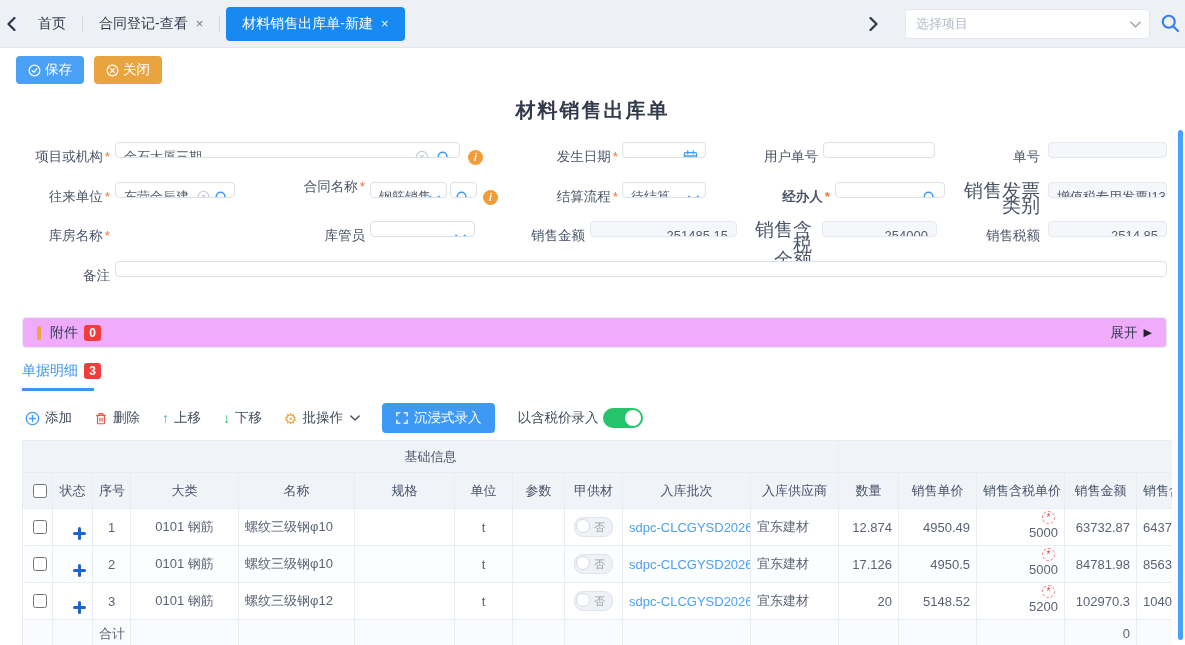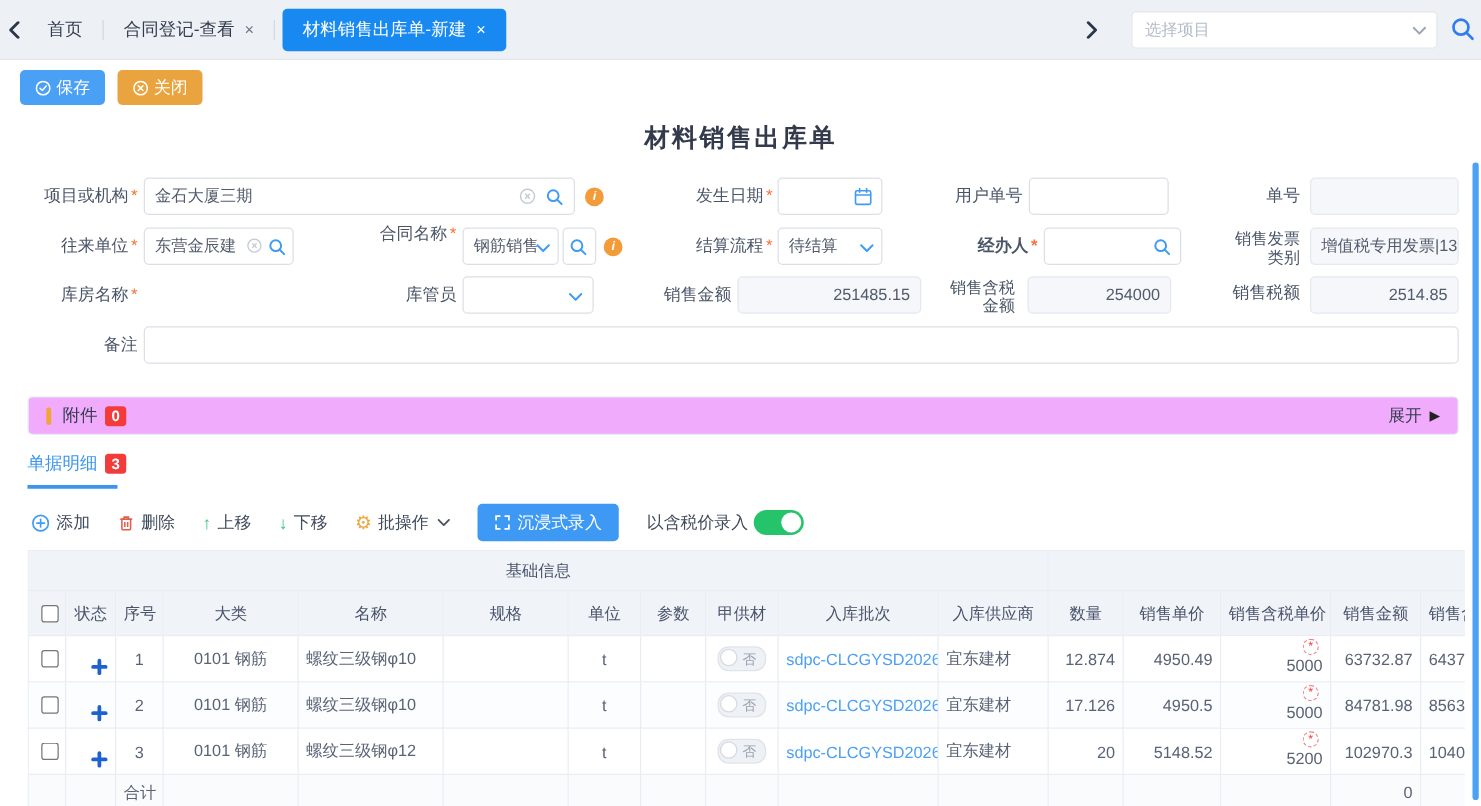"金石大厦三期" .inp { height: 30px -> 16px }
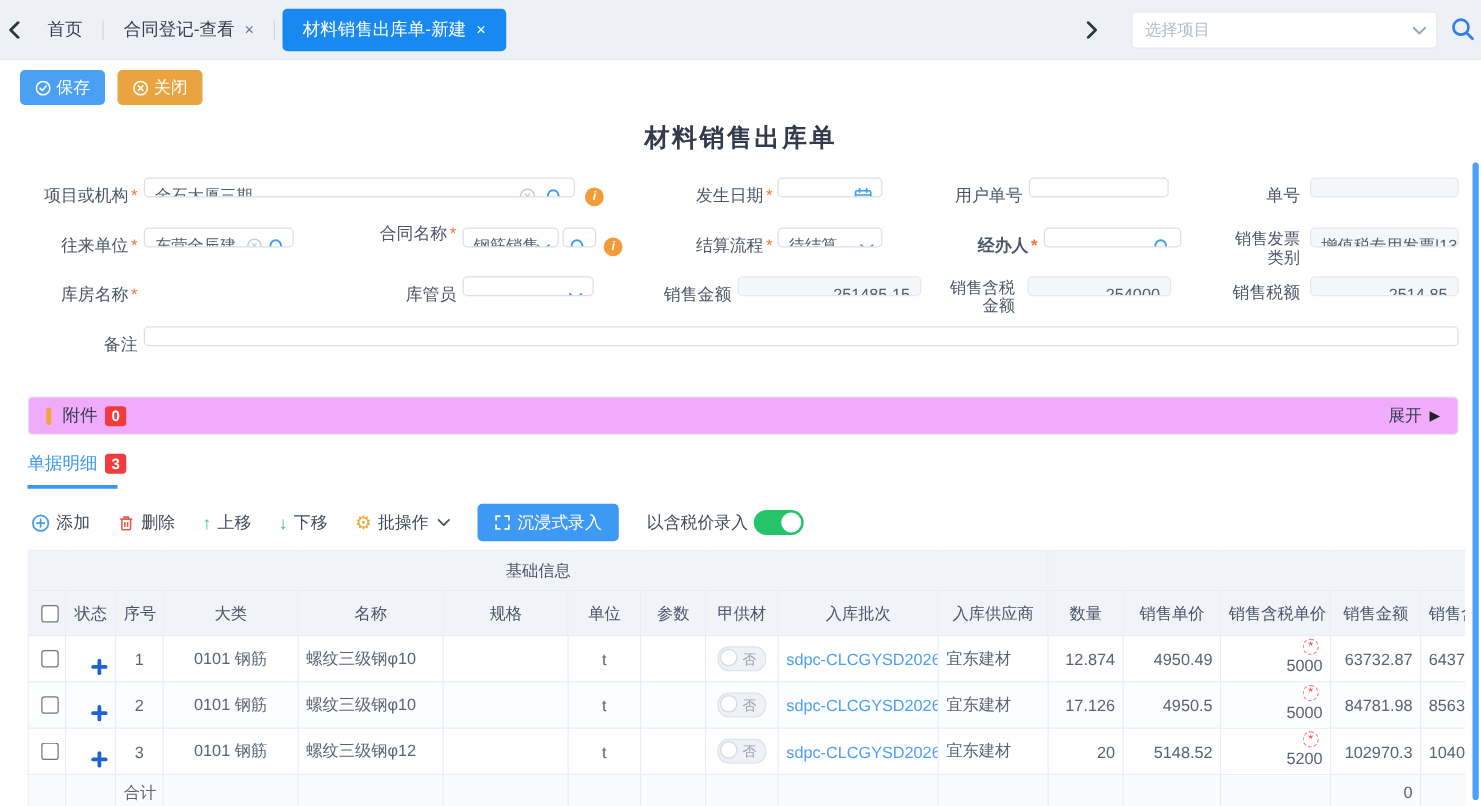"销售发票" .lbl2 { font-size: 13px -> 19px }
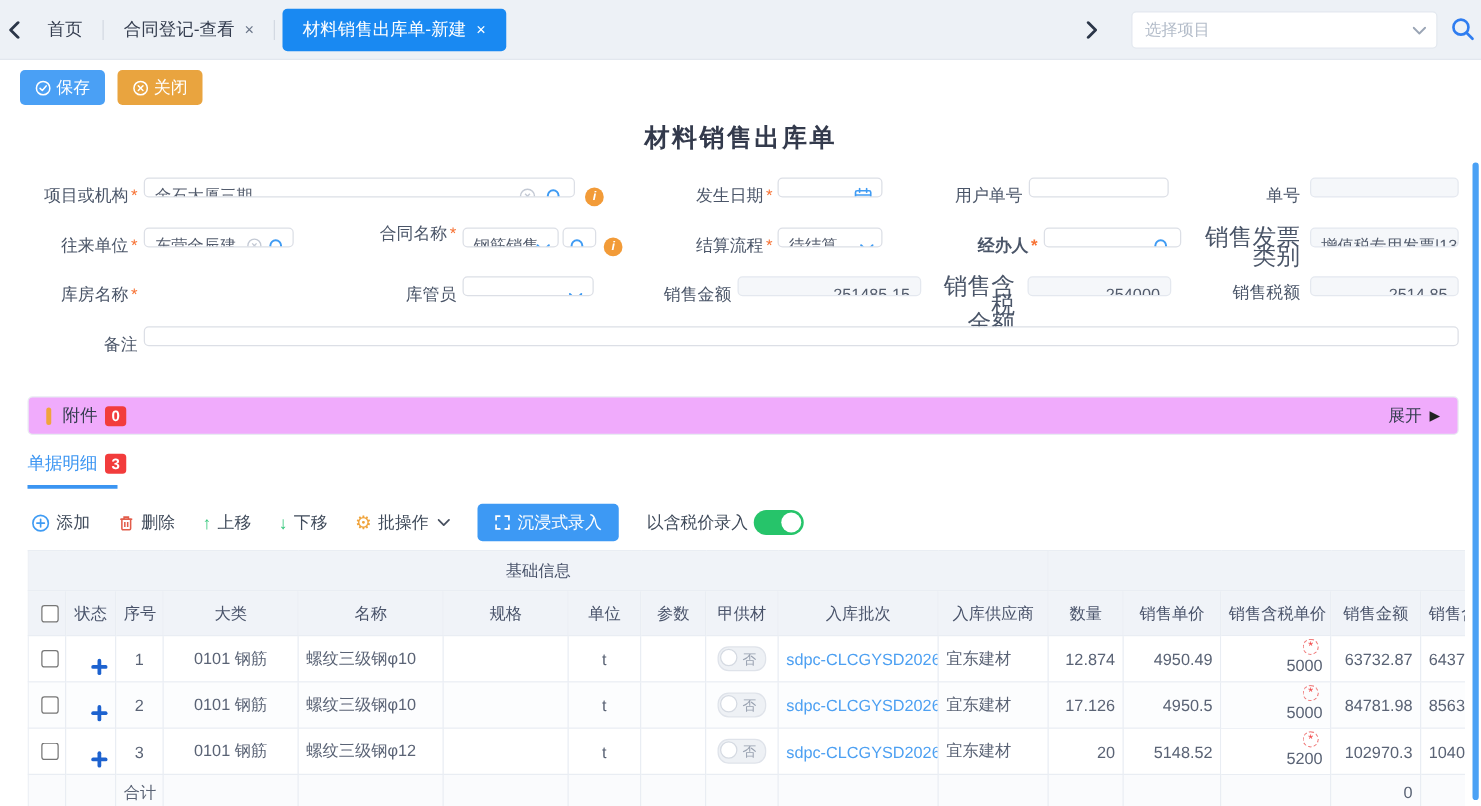"销售税额" div.lbl { font-family: Liberation Mono, monospace -> none }
